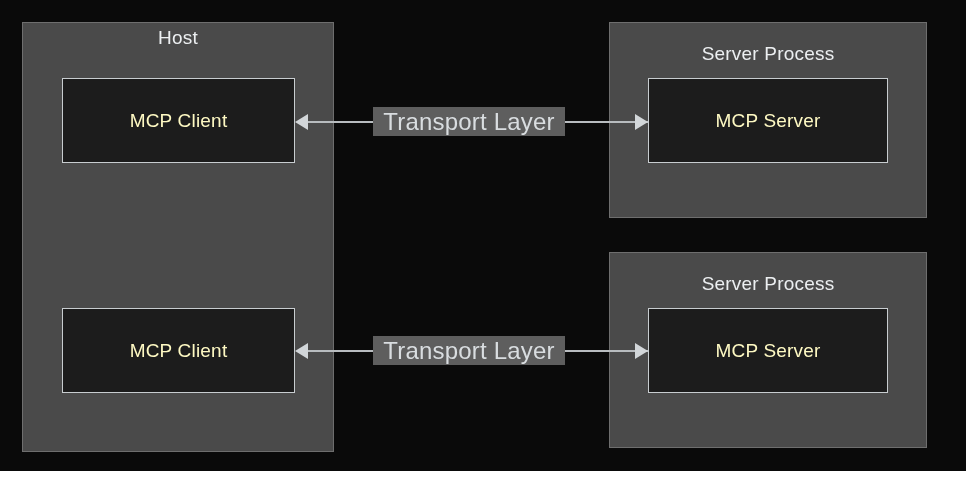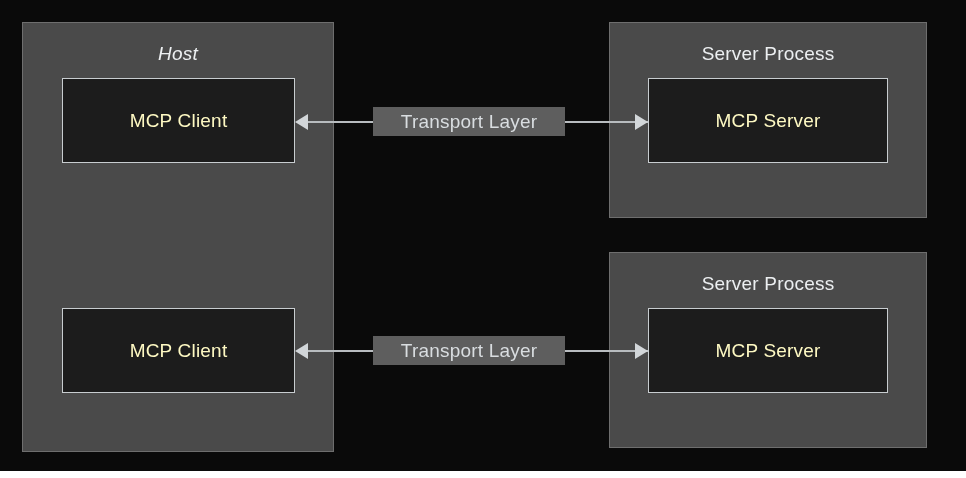"Host" div.container-title { font-style: italic -> none; top: 20px -> 4px }
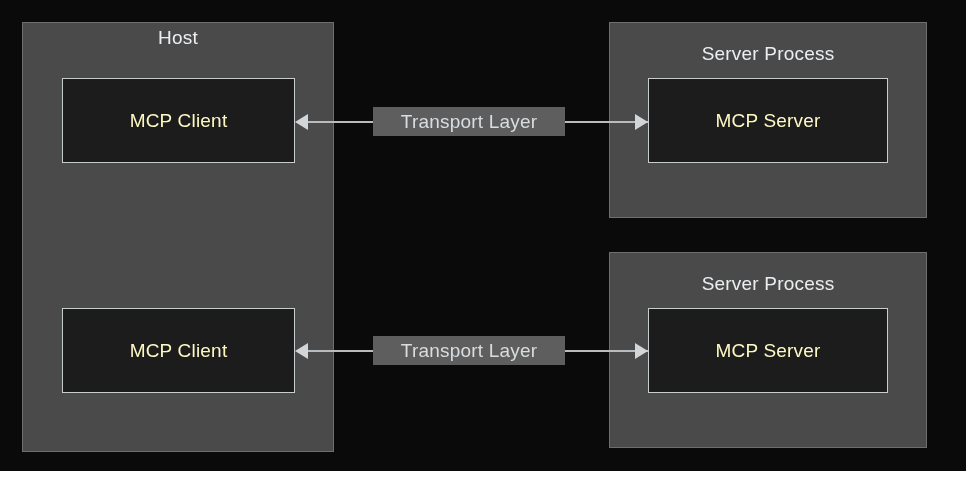"Transport Layer" .edge-label { font-size: 19px -> 24px }
